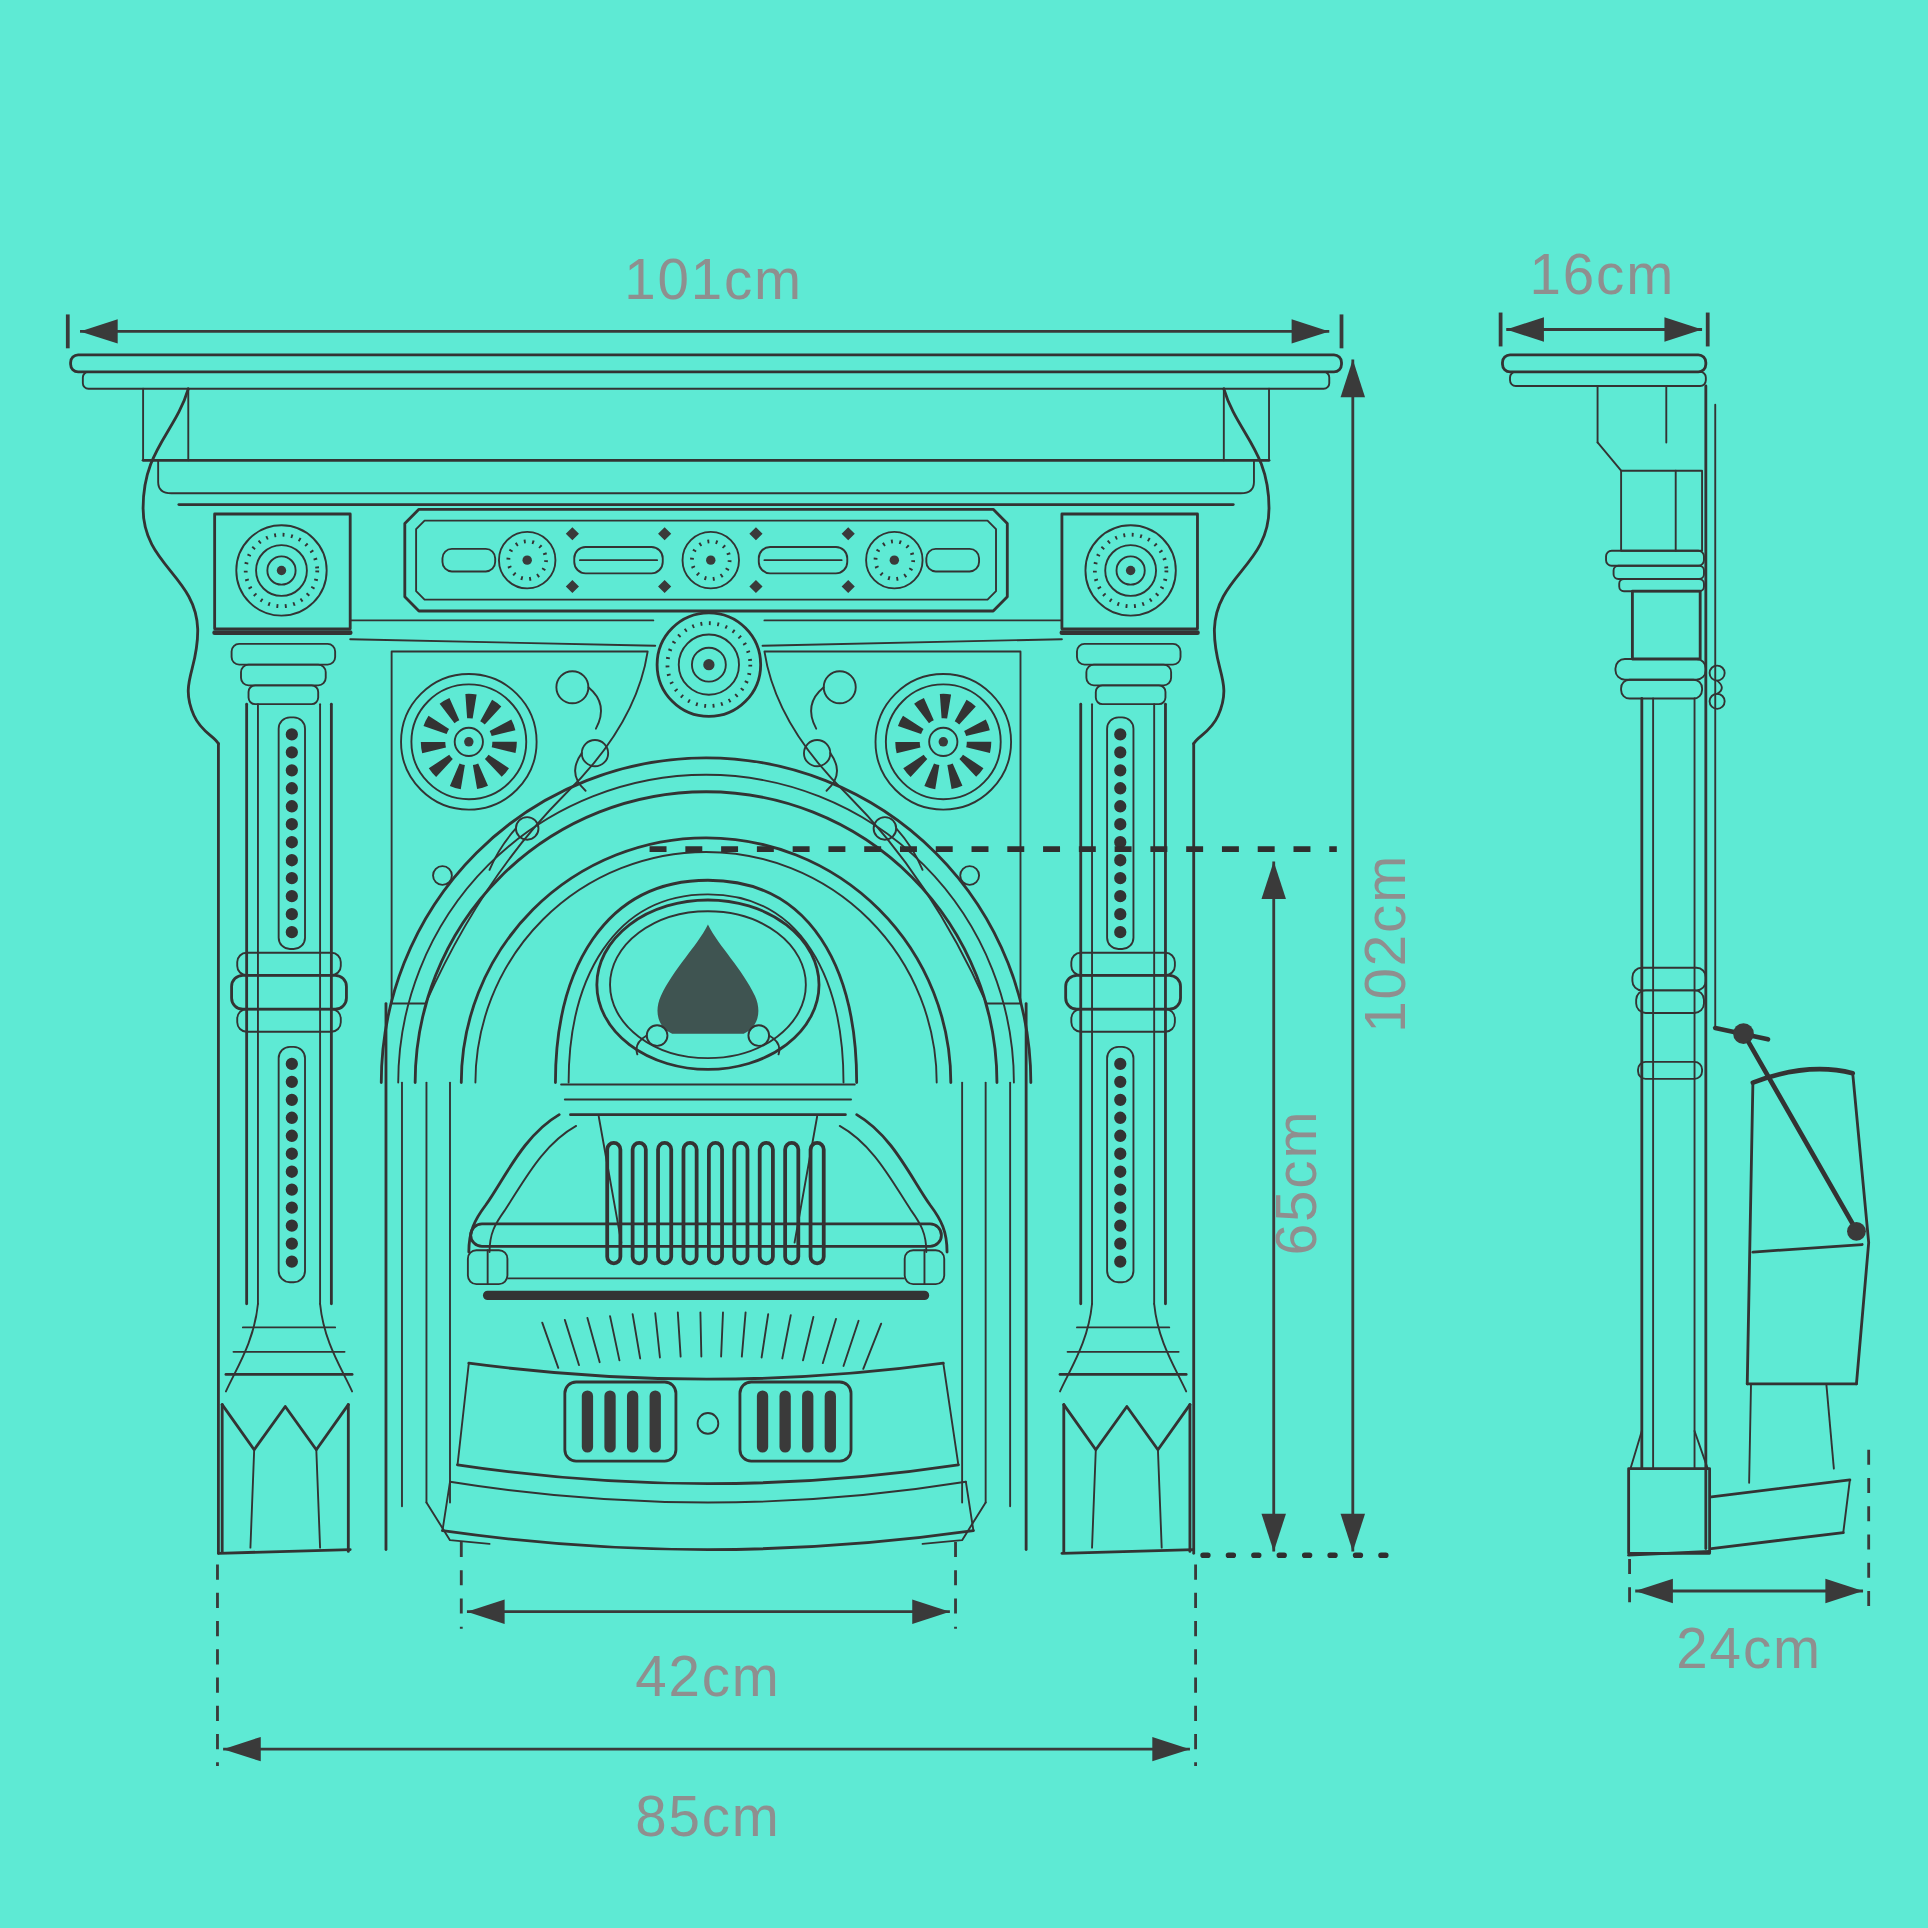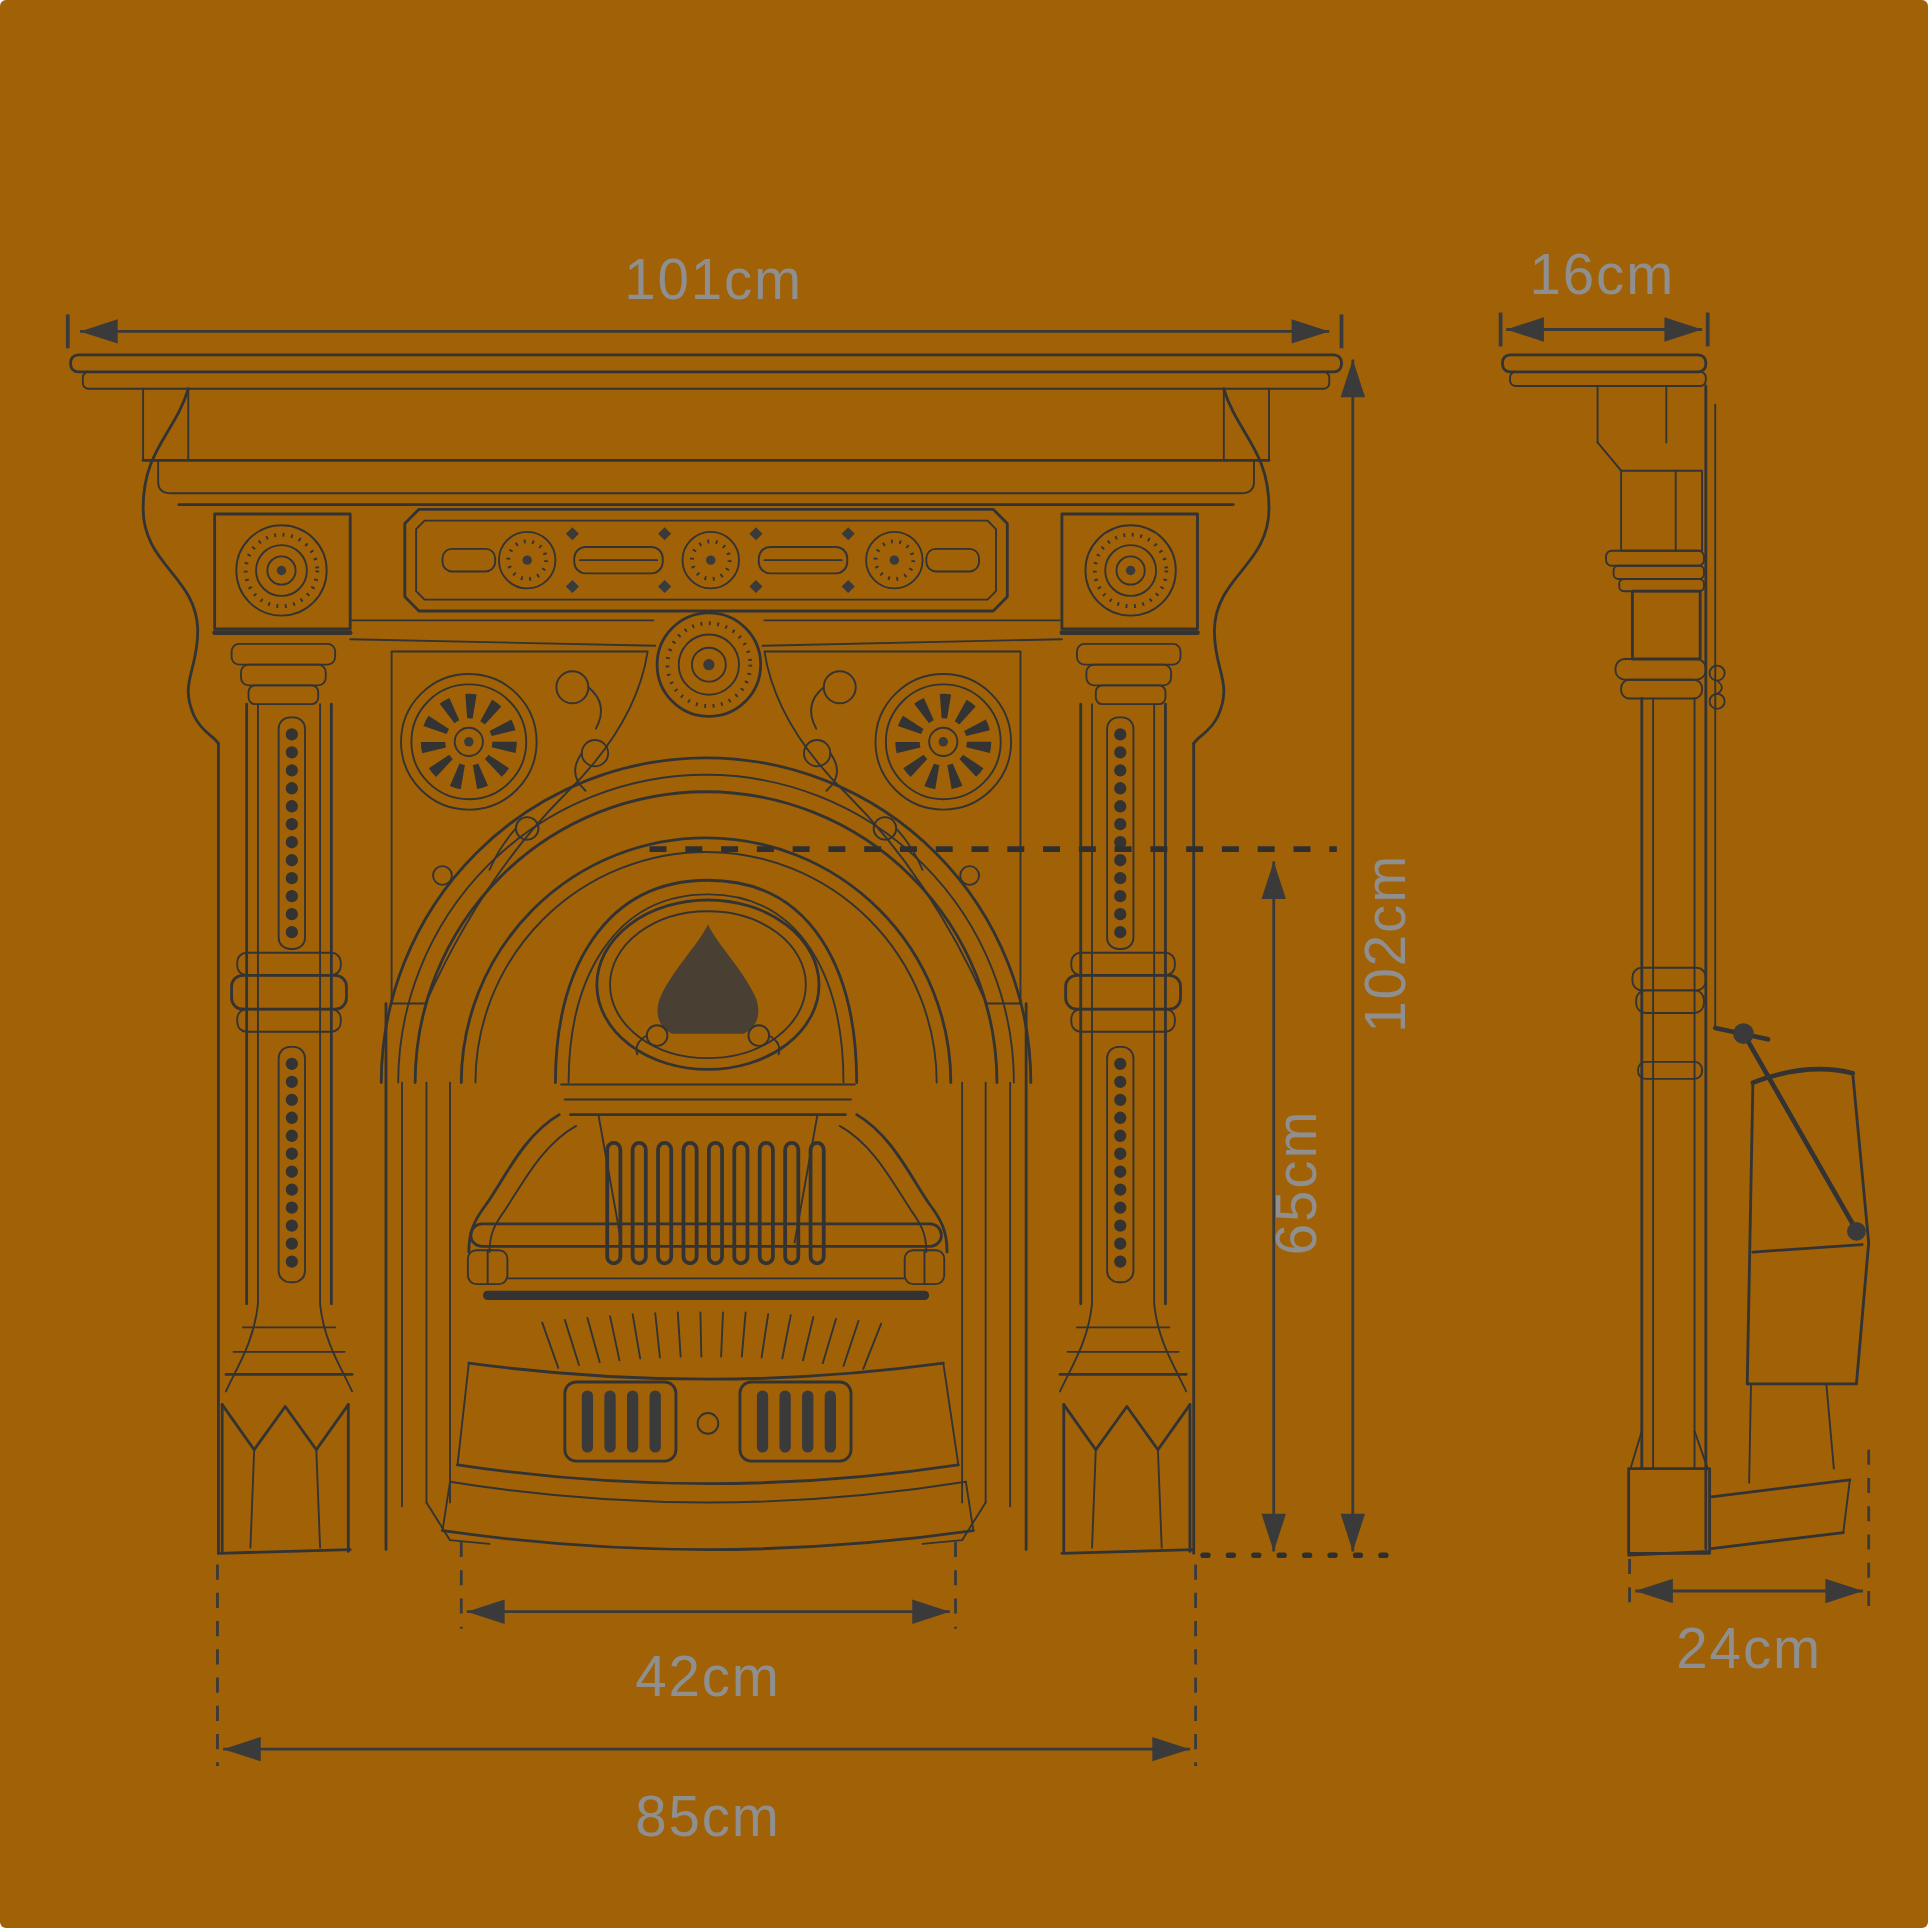"101cm" .canvas { background: #a16207 -> #5eead4; border-radius: 6px -> none }
